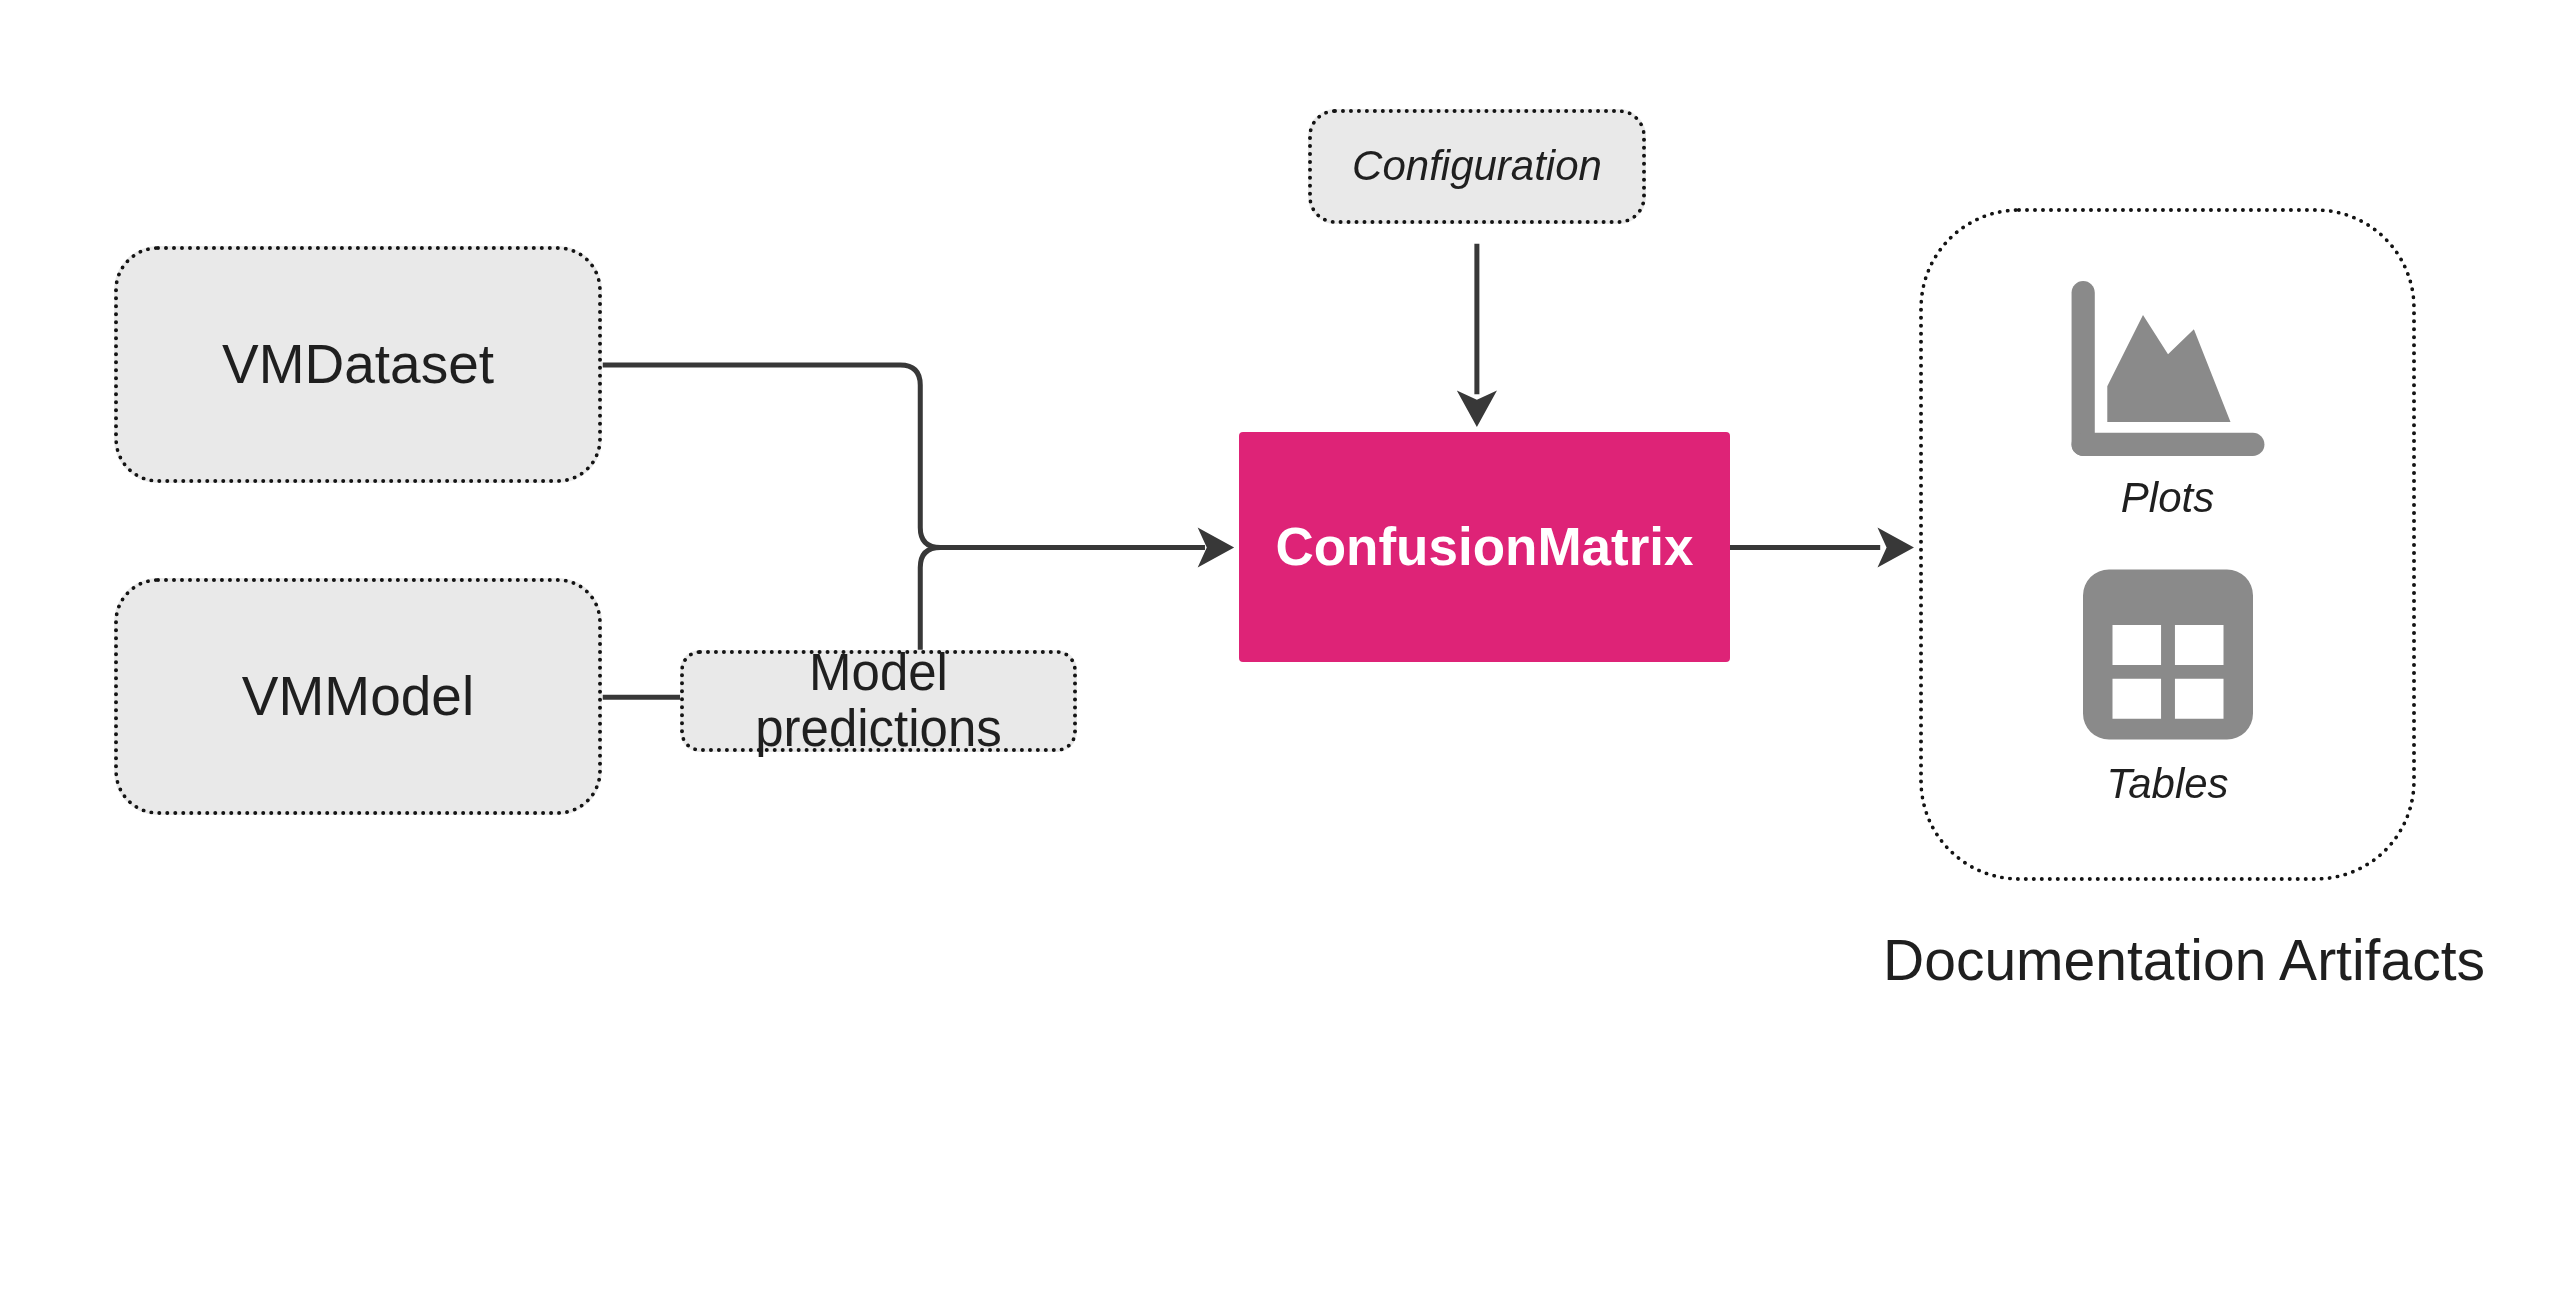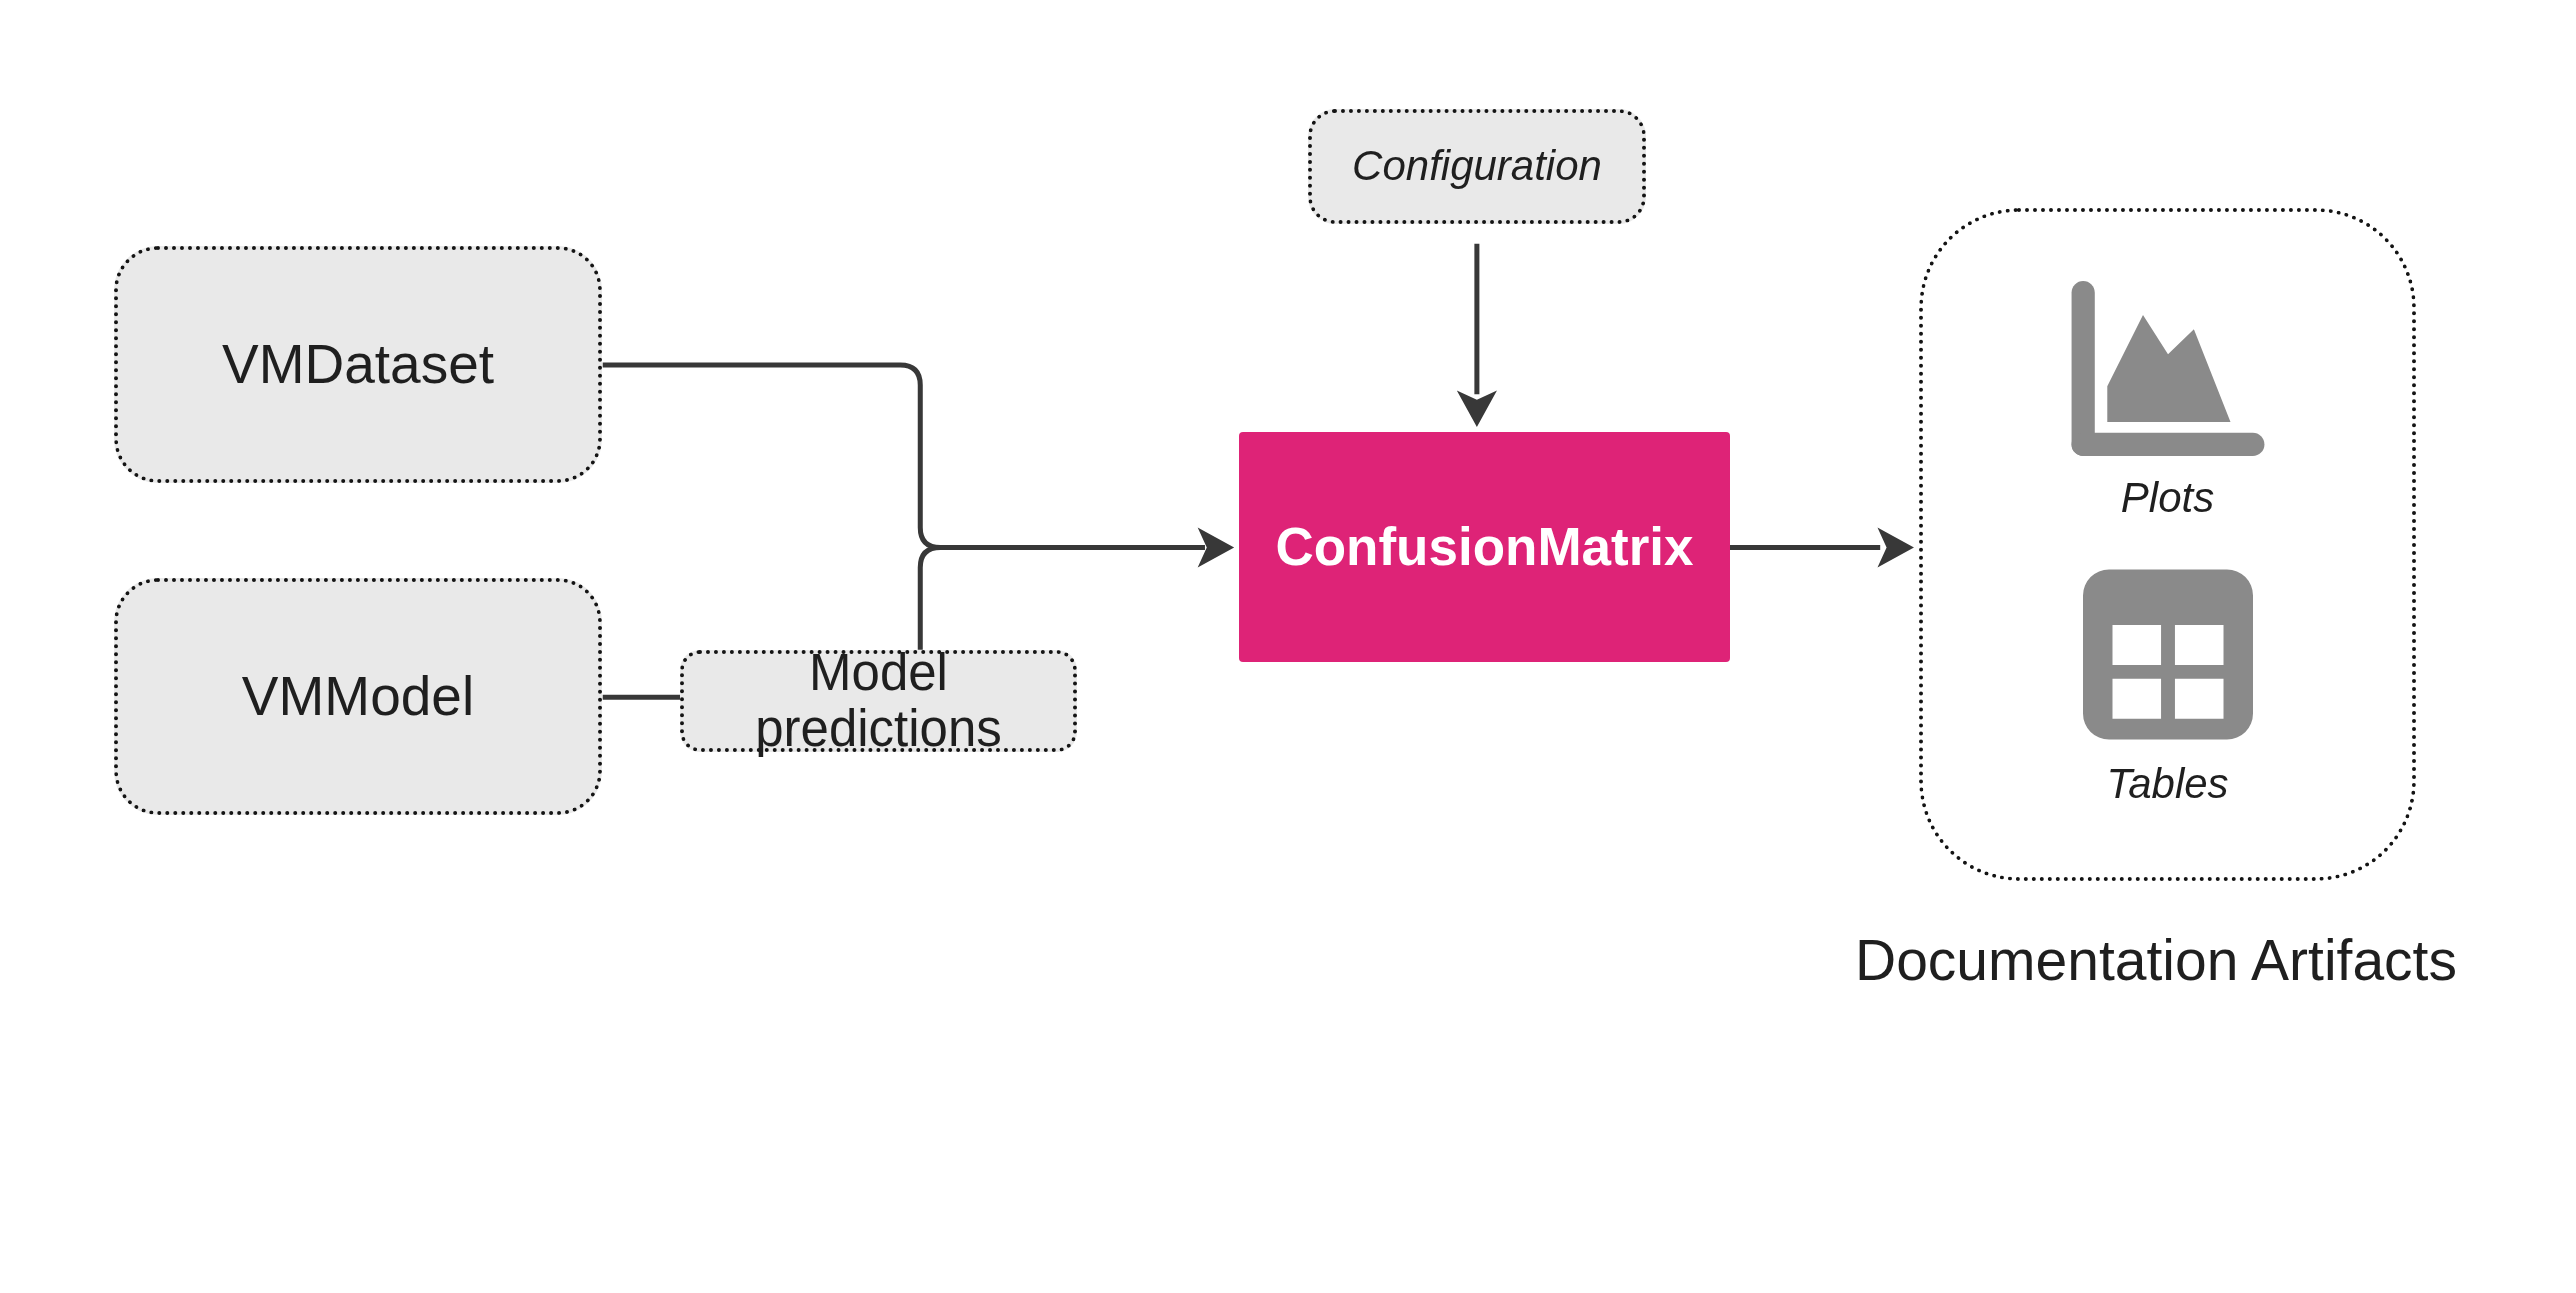"Documentation Artifacts" .artifacts-caption { text-align: left -> right }
